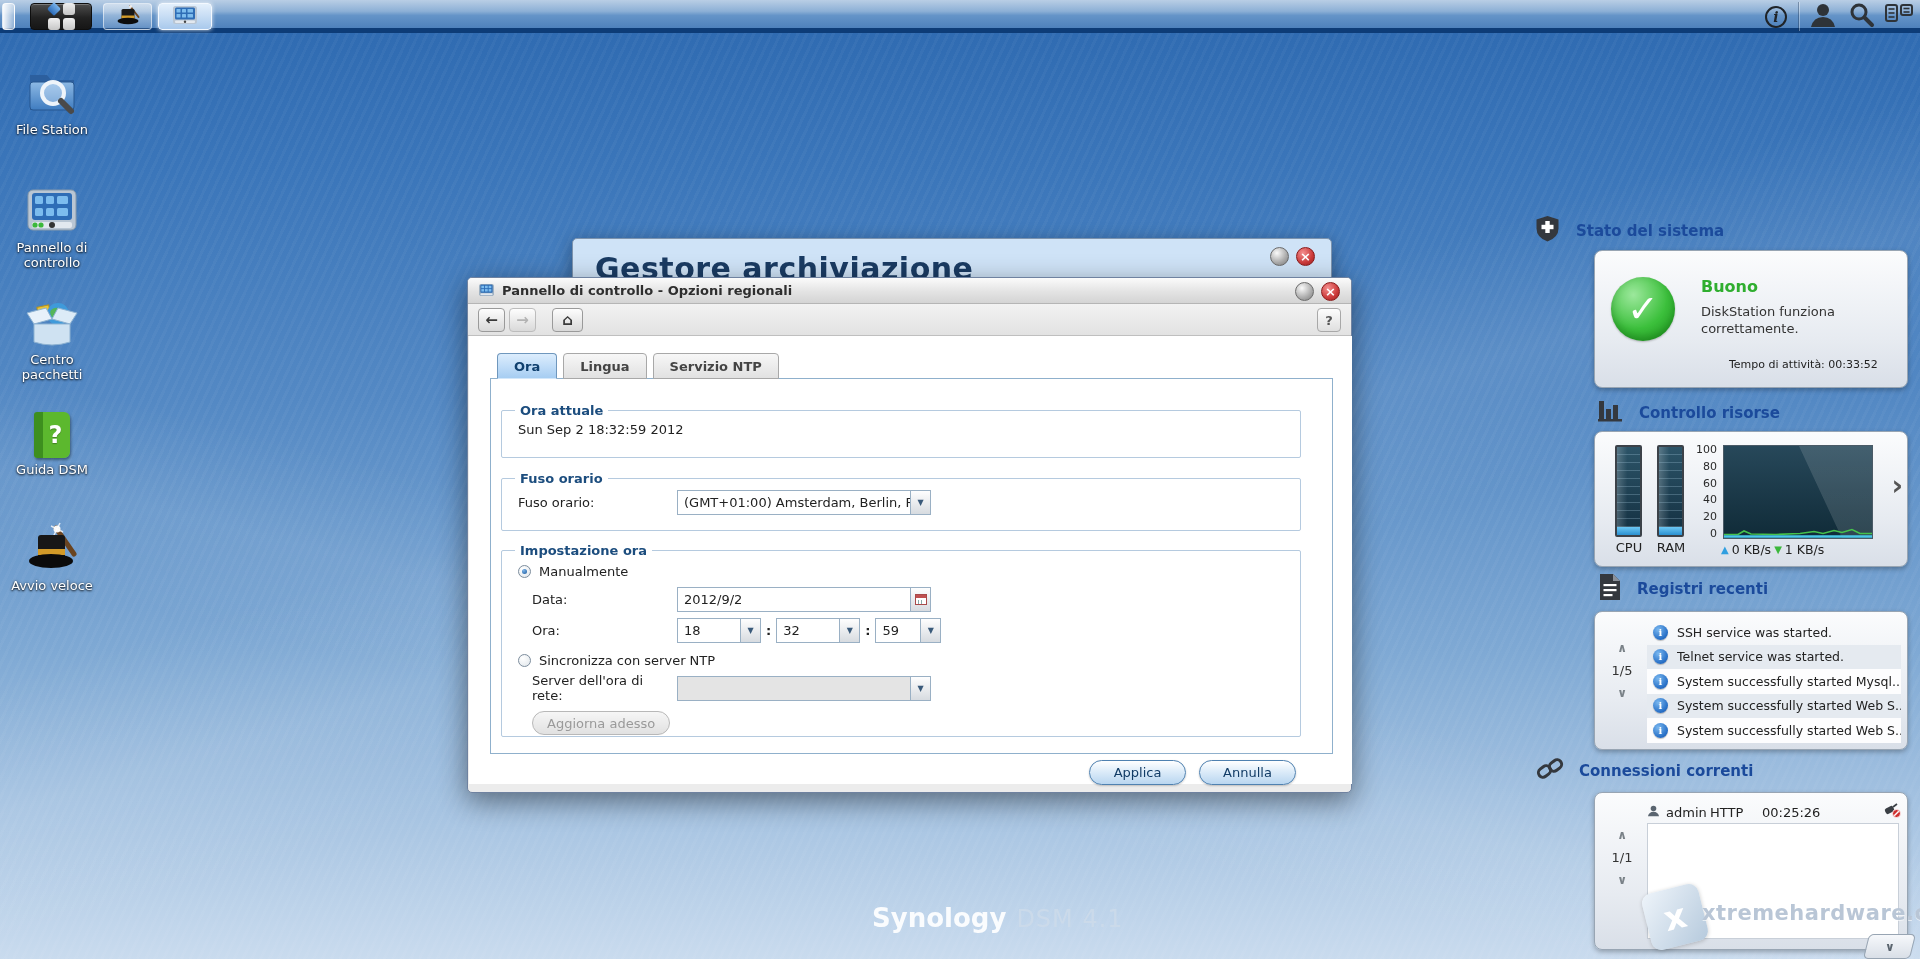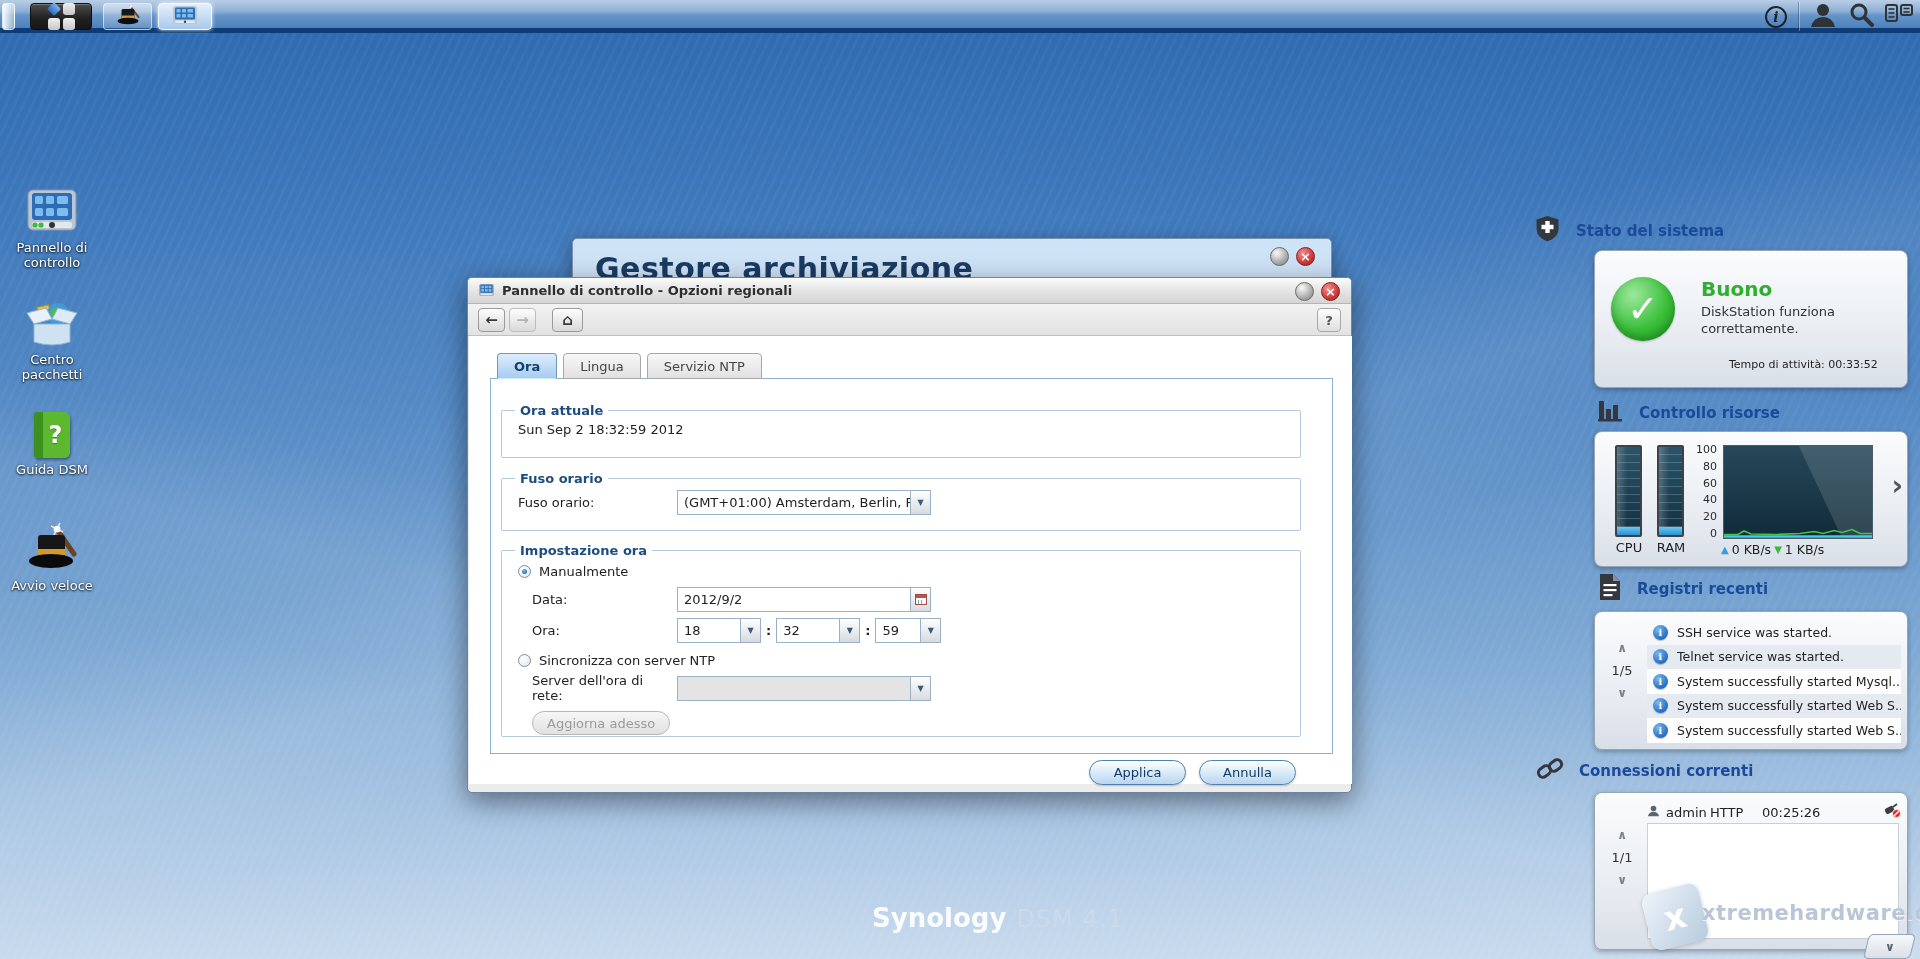"File Station" div.dicon { html: none -> <div> <div> <svg> <defs> <linearGradient> <stop></stop> <stop></stop> </linearGradient> </defs> <path></path> <rect></rect> <circle></circle> <line></line> </svg> </div> <div>File Station</div> </div> }
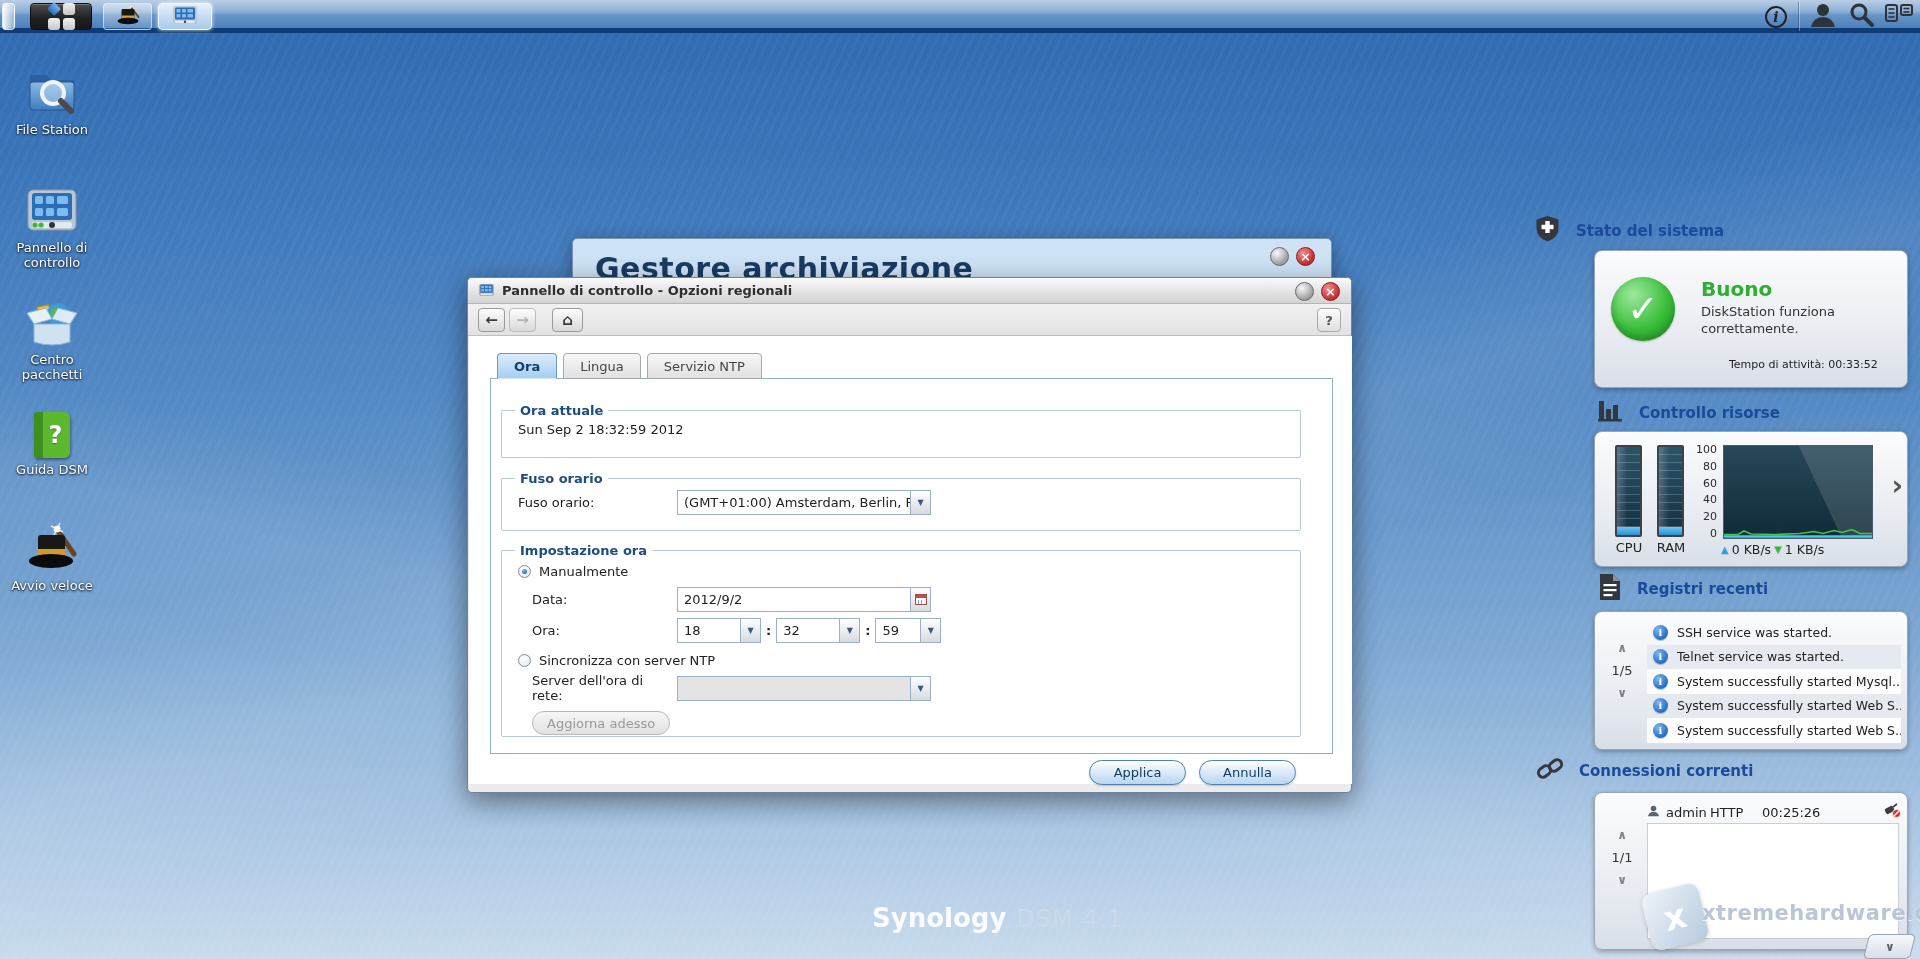"Buono" .status-good { font-size: 20px -> 16px }
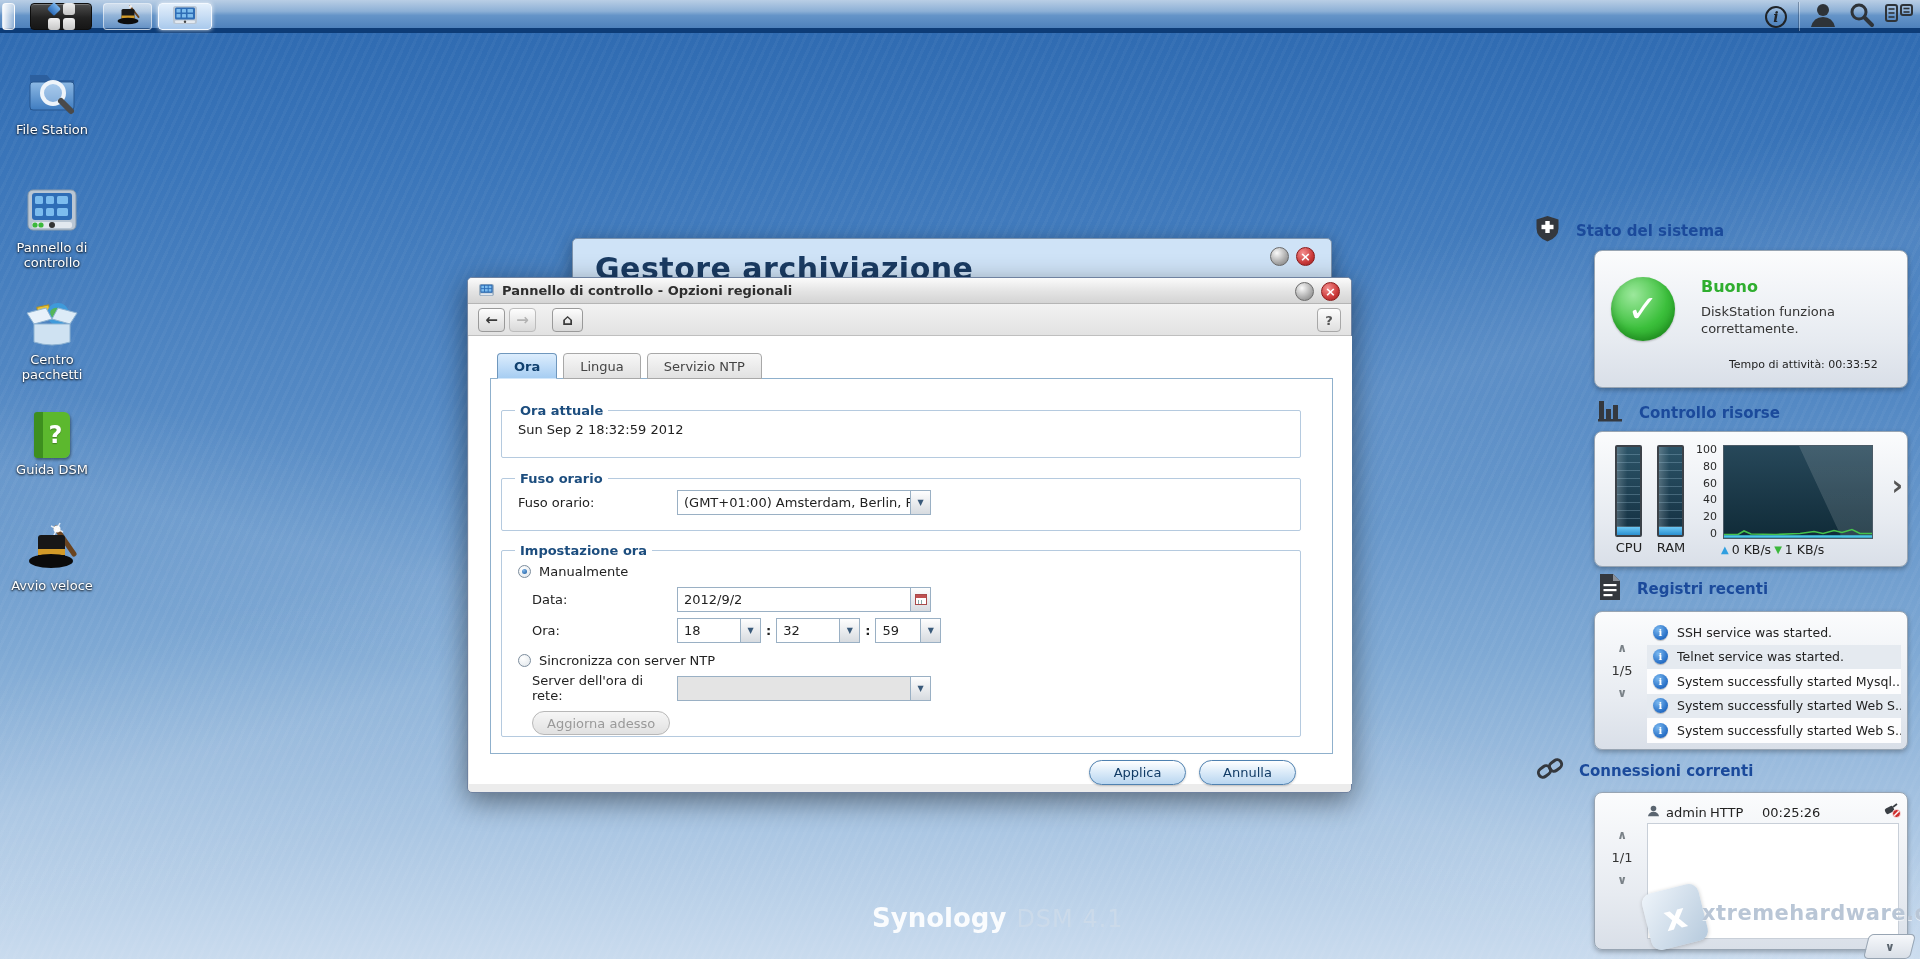"Lingua" .tab { font-weight: none -> bold }
